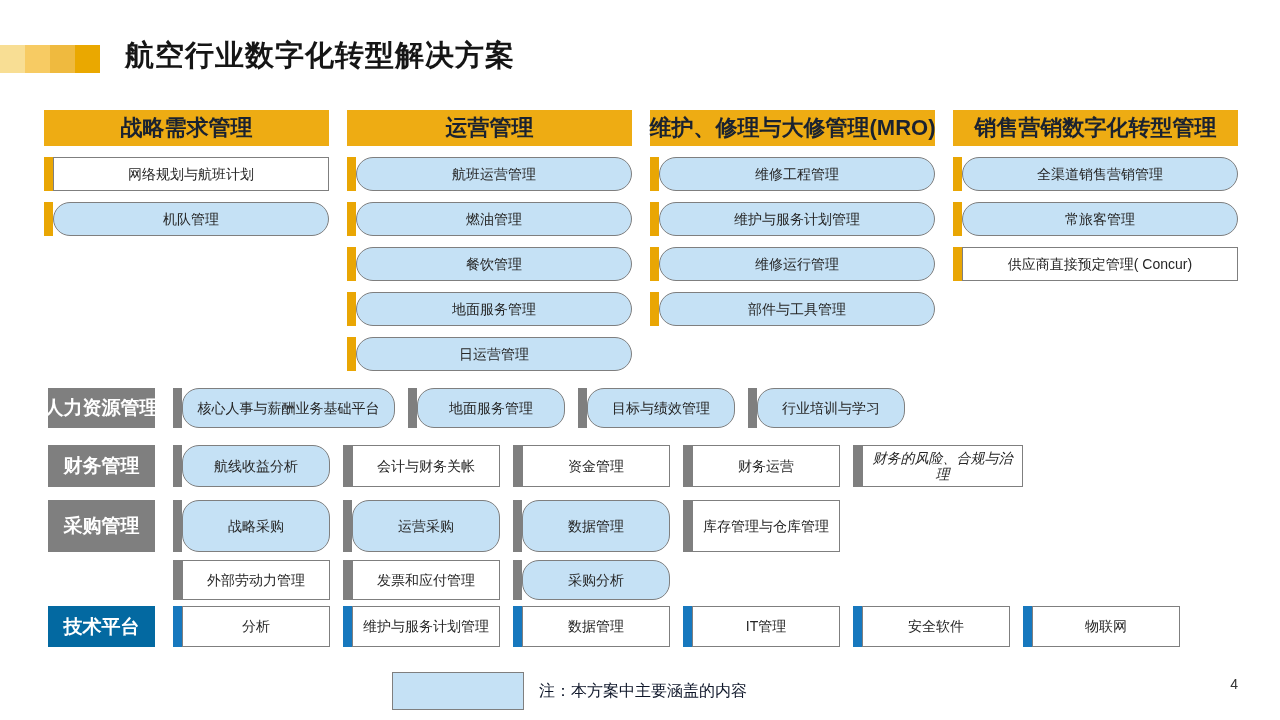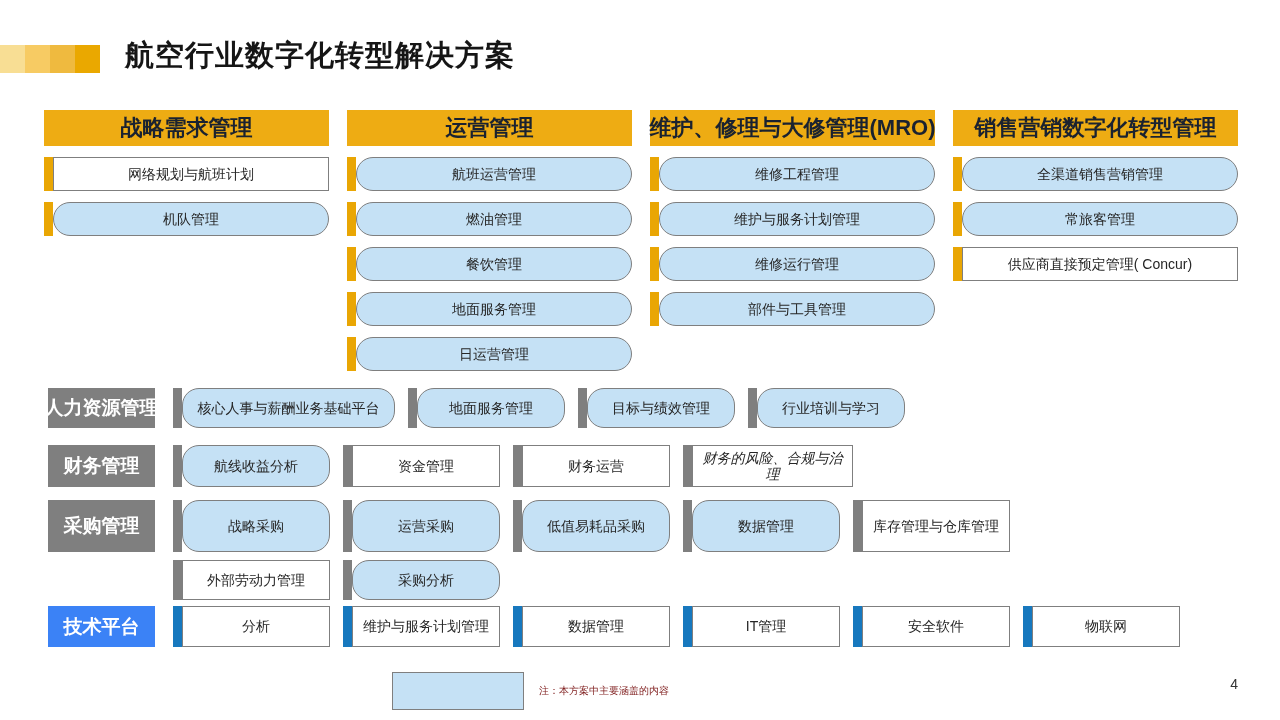"会计与财务关帐" div.box { html: none -> <div> <span></span> <span>会计与财务关帐</span> </div> }
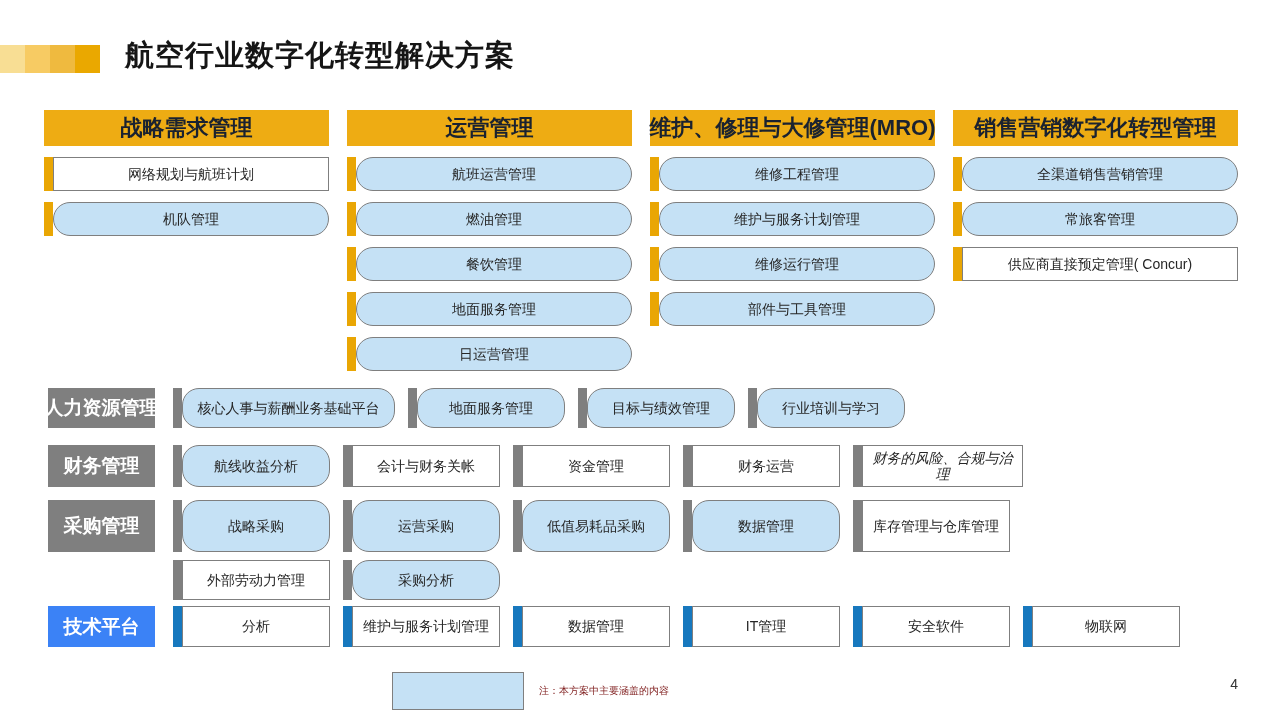"低值易耗品采购" div.box { html: <div> <span></span> <span>低值易耗品采购</span> </div> -> none }
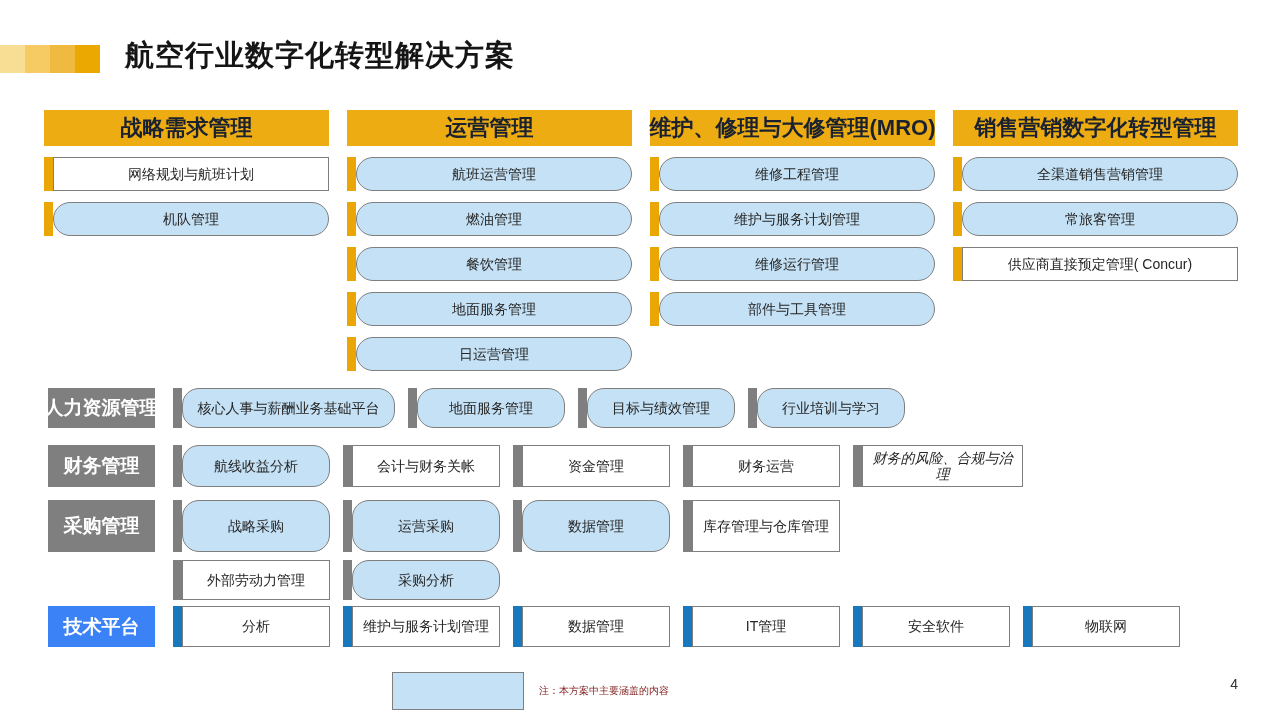"发票和应付管理" div.box { html: none -> <div> <span></span> <span>发票和应付管理</span> </div> }
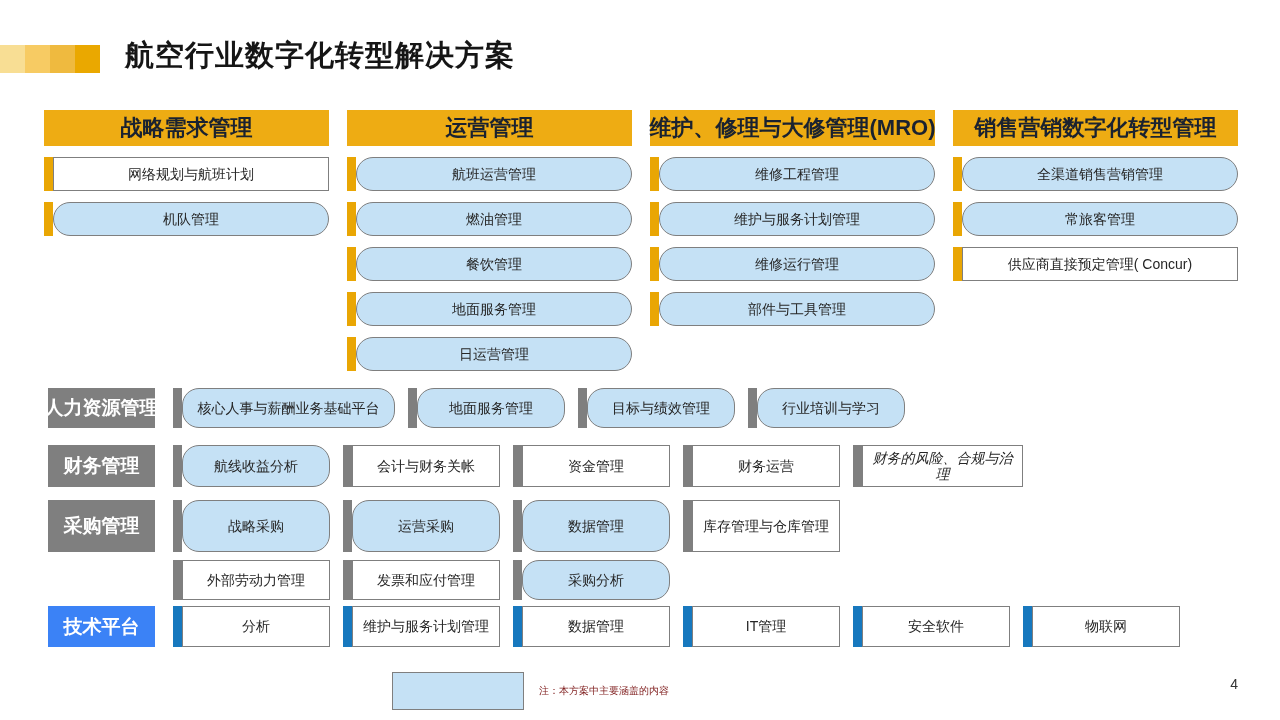"技术平台" .lbl-blue { background: #3b82f6 -> #0369a1 }
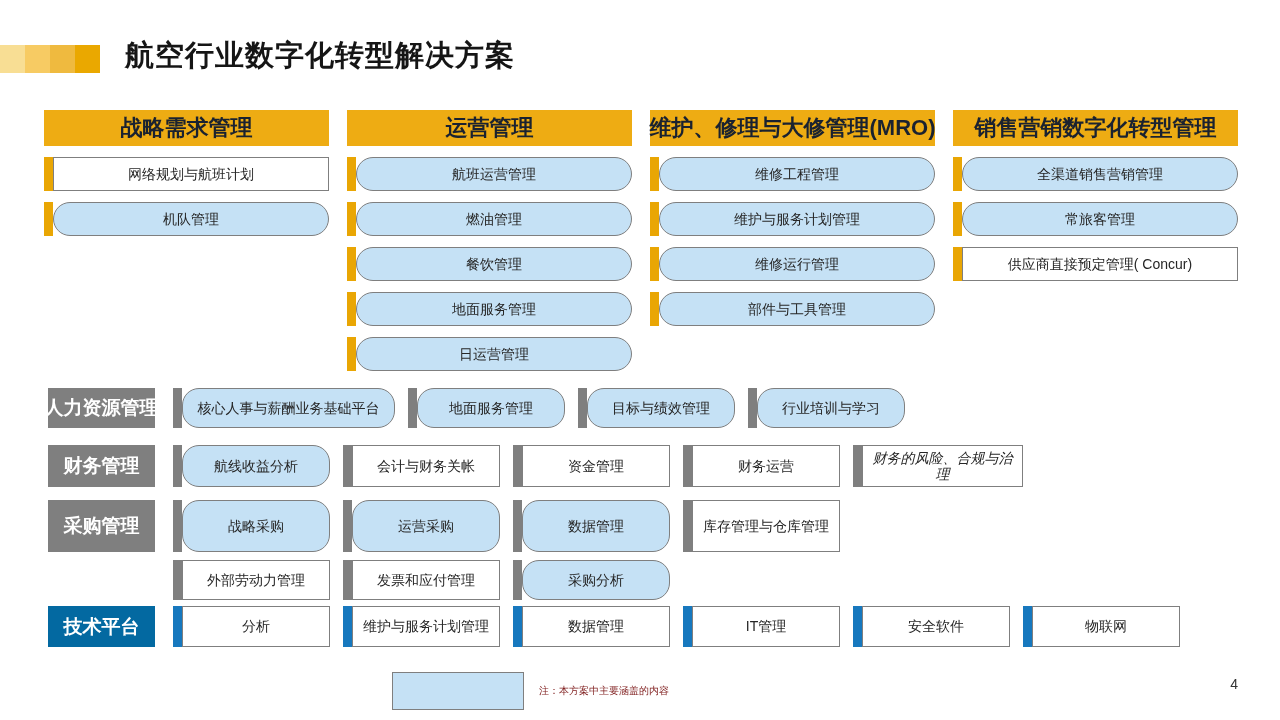"注：本方案中主要涵盖的内容" .legend-note { color: #7f1d1d -> #0f172a; font-size: 10px -> 16px }
